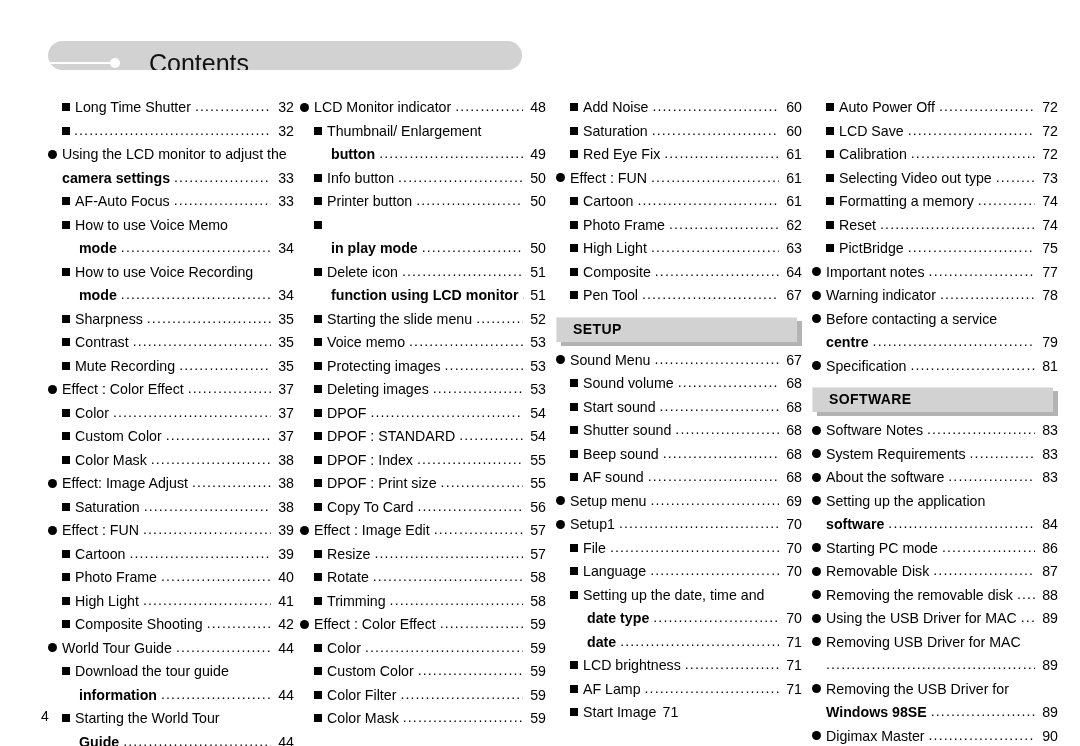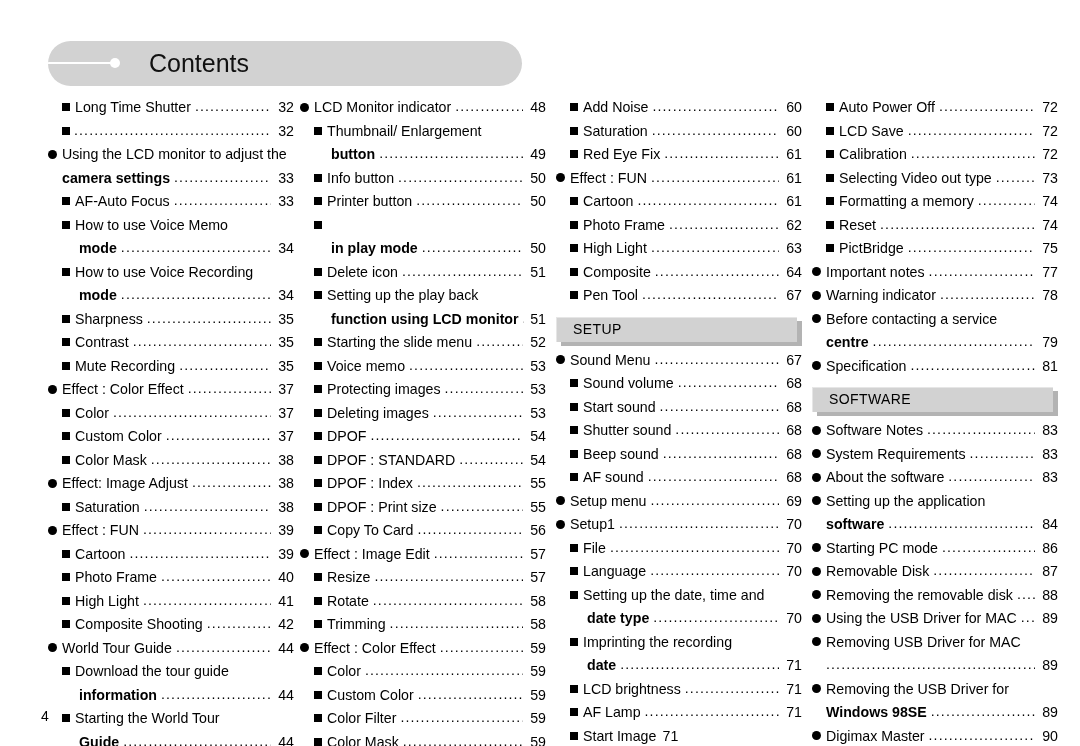"Contents" #header-banner { height: 45px -> 29px }
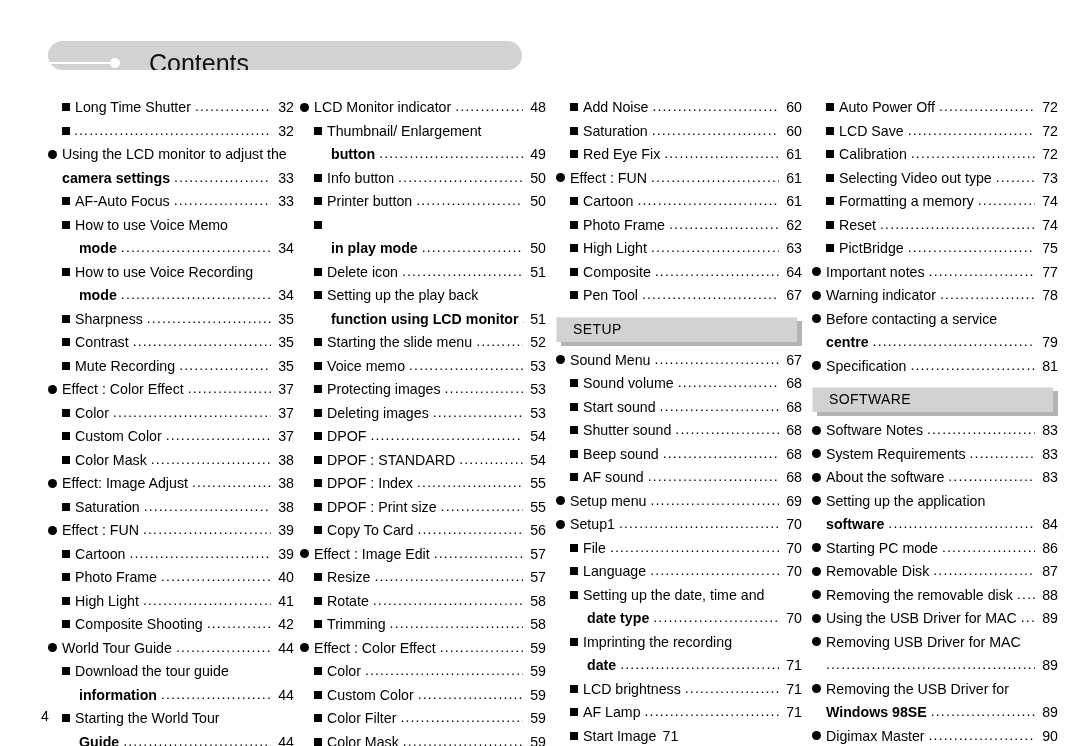"Setting up the play back" div.toc-row { html: <div> <span></span> <span>Setting up the play back</span> </div> -> none }
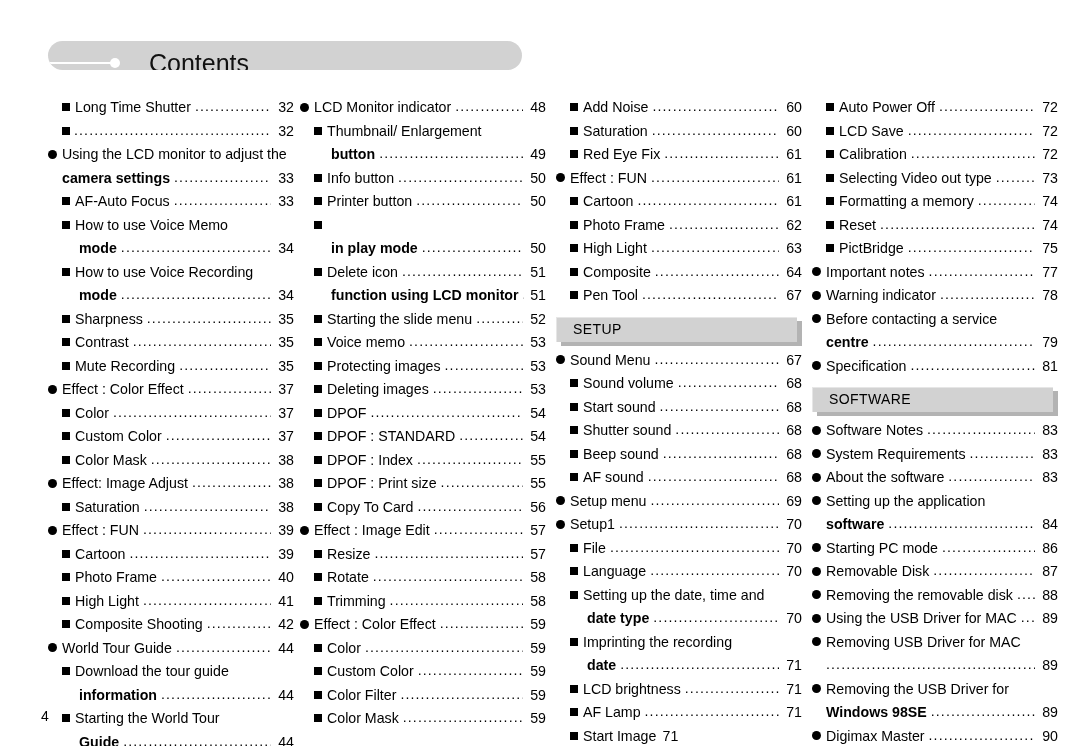"SETUP" .section-box .box-label { font-weight: normal -> bold }
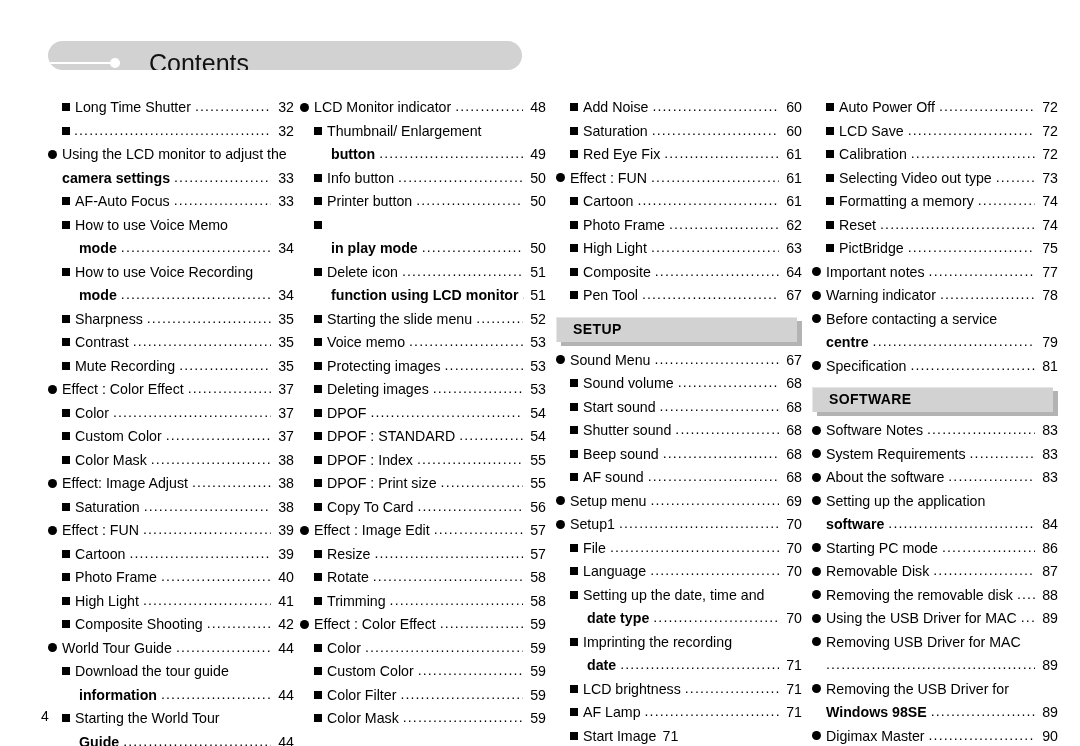"Imprinting the recording" div.toc-row { html: <div> <span></span> <span>Imprinting the recording</span> </div> -> none }
